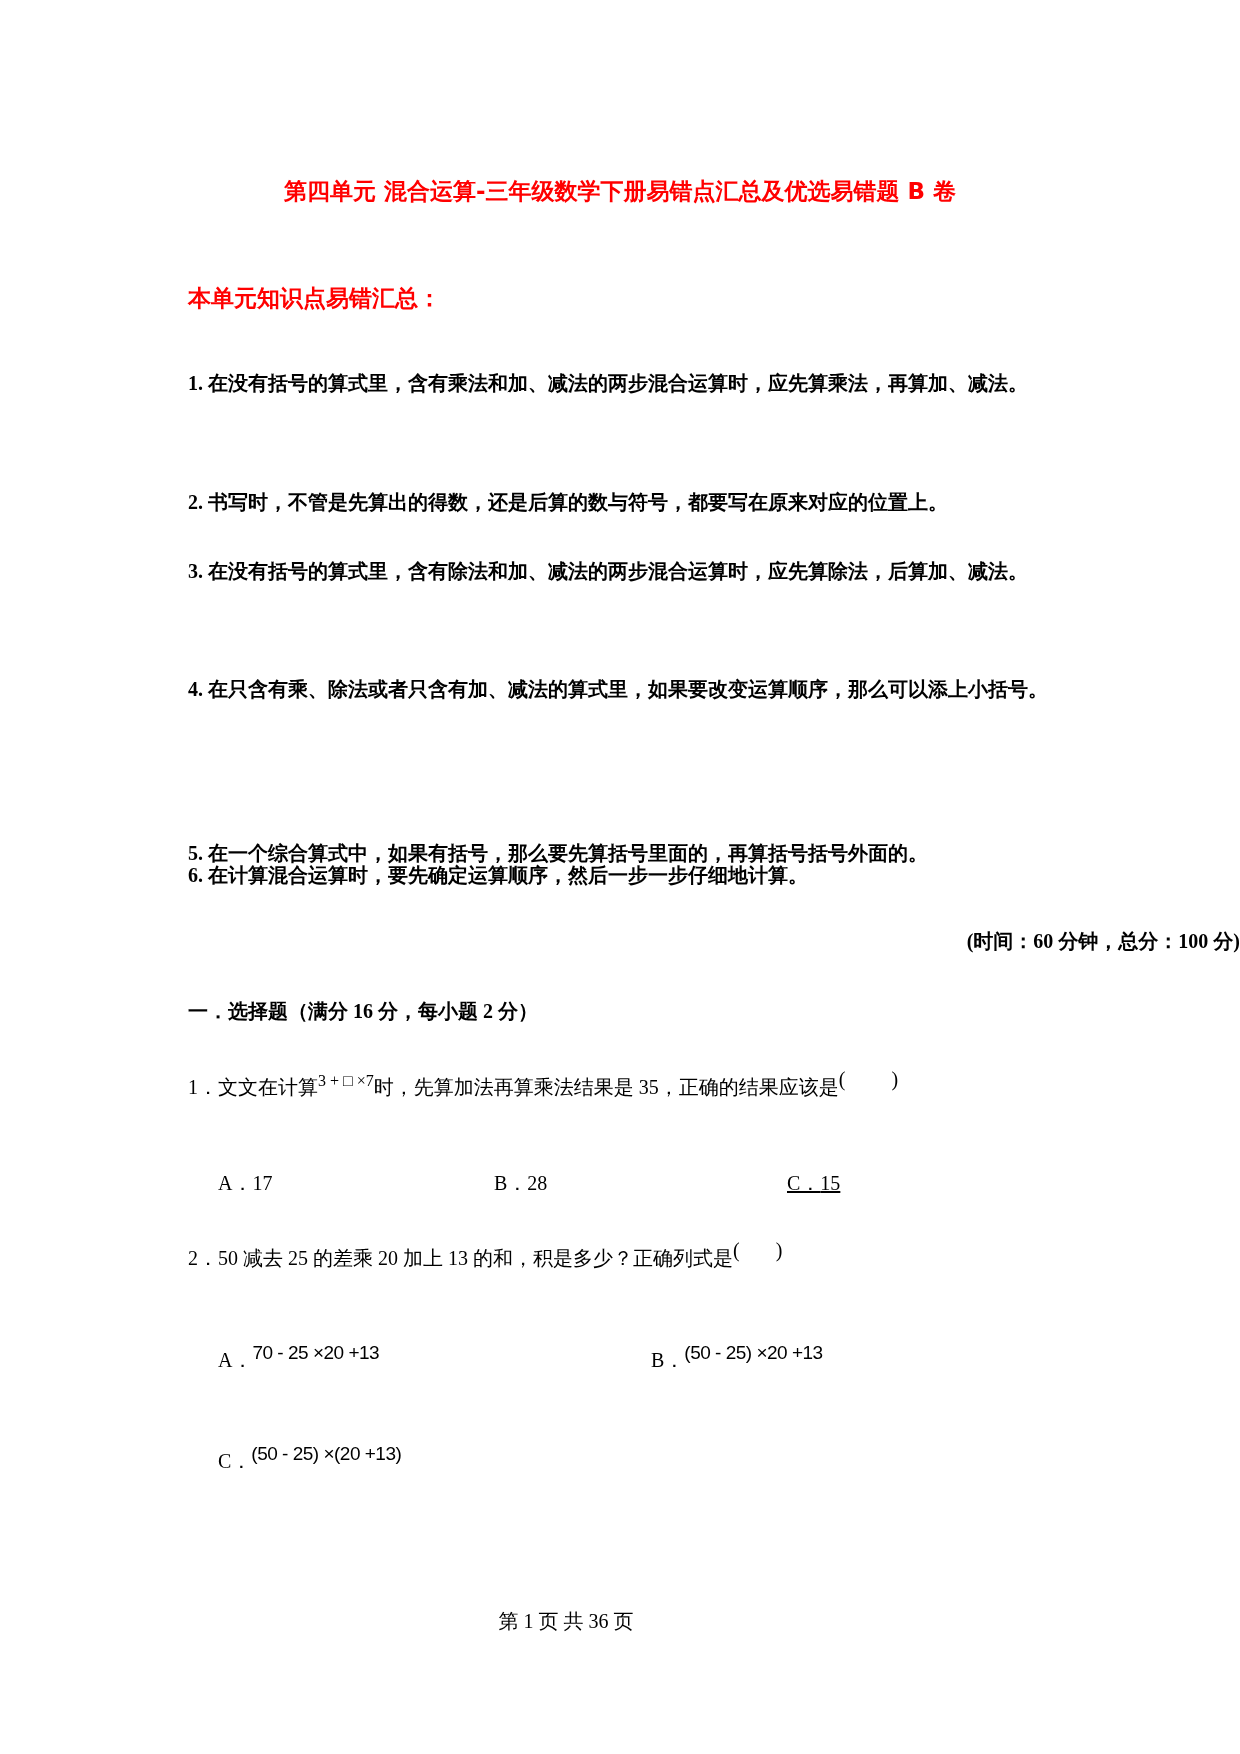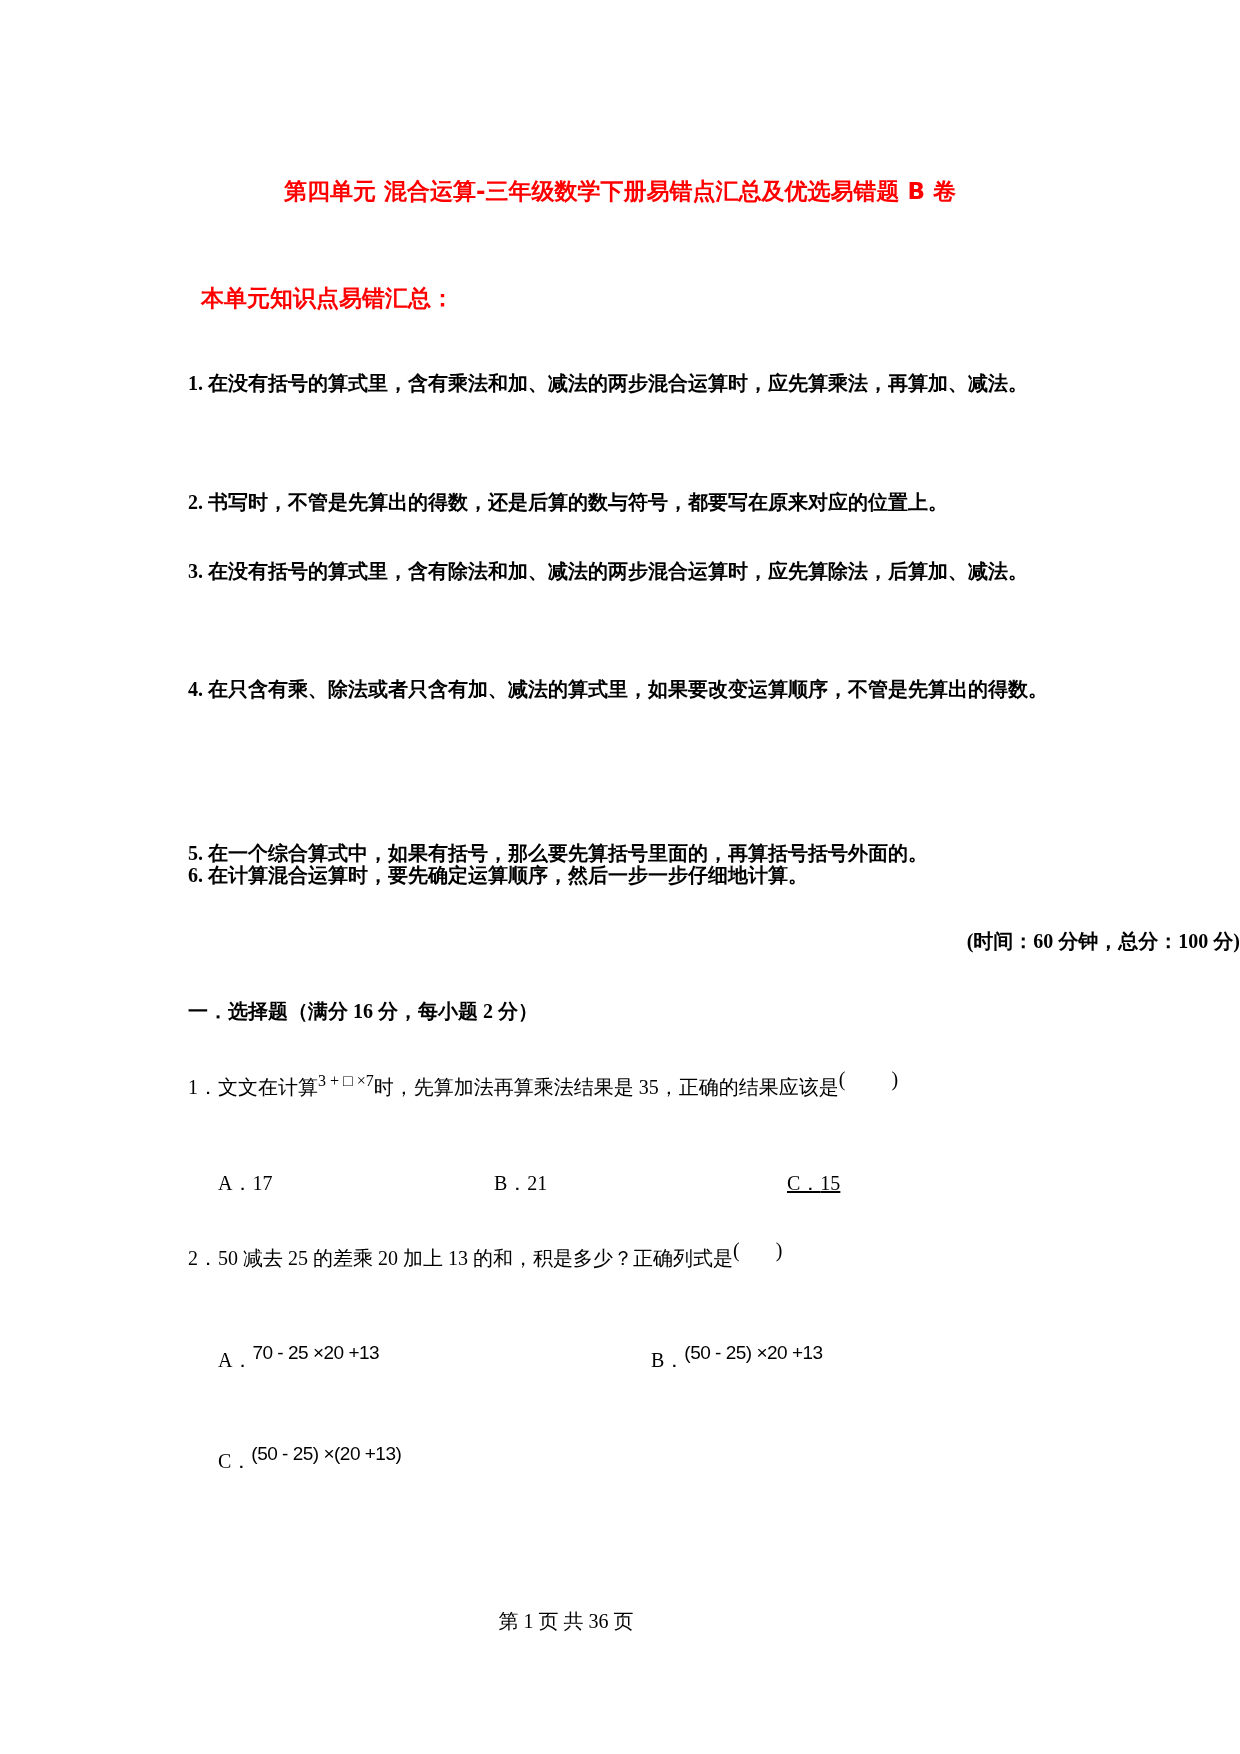"本单元知识点易错汇总：" .section-heading { margin-left: 13px -> none }
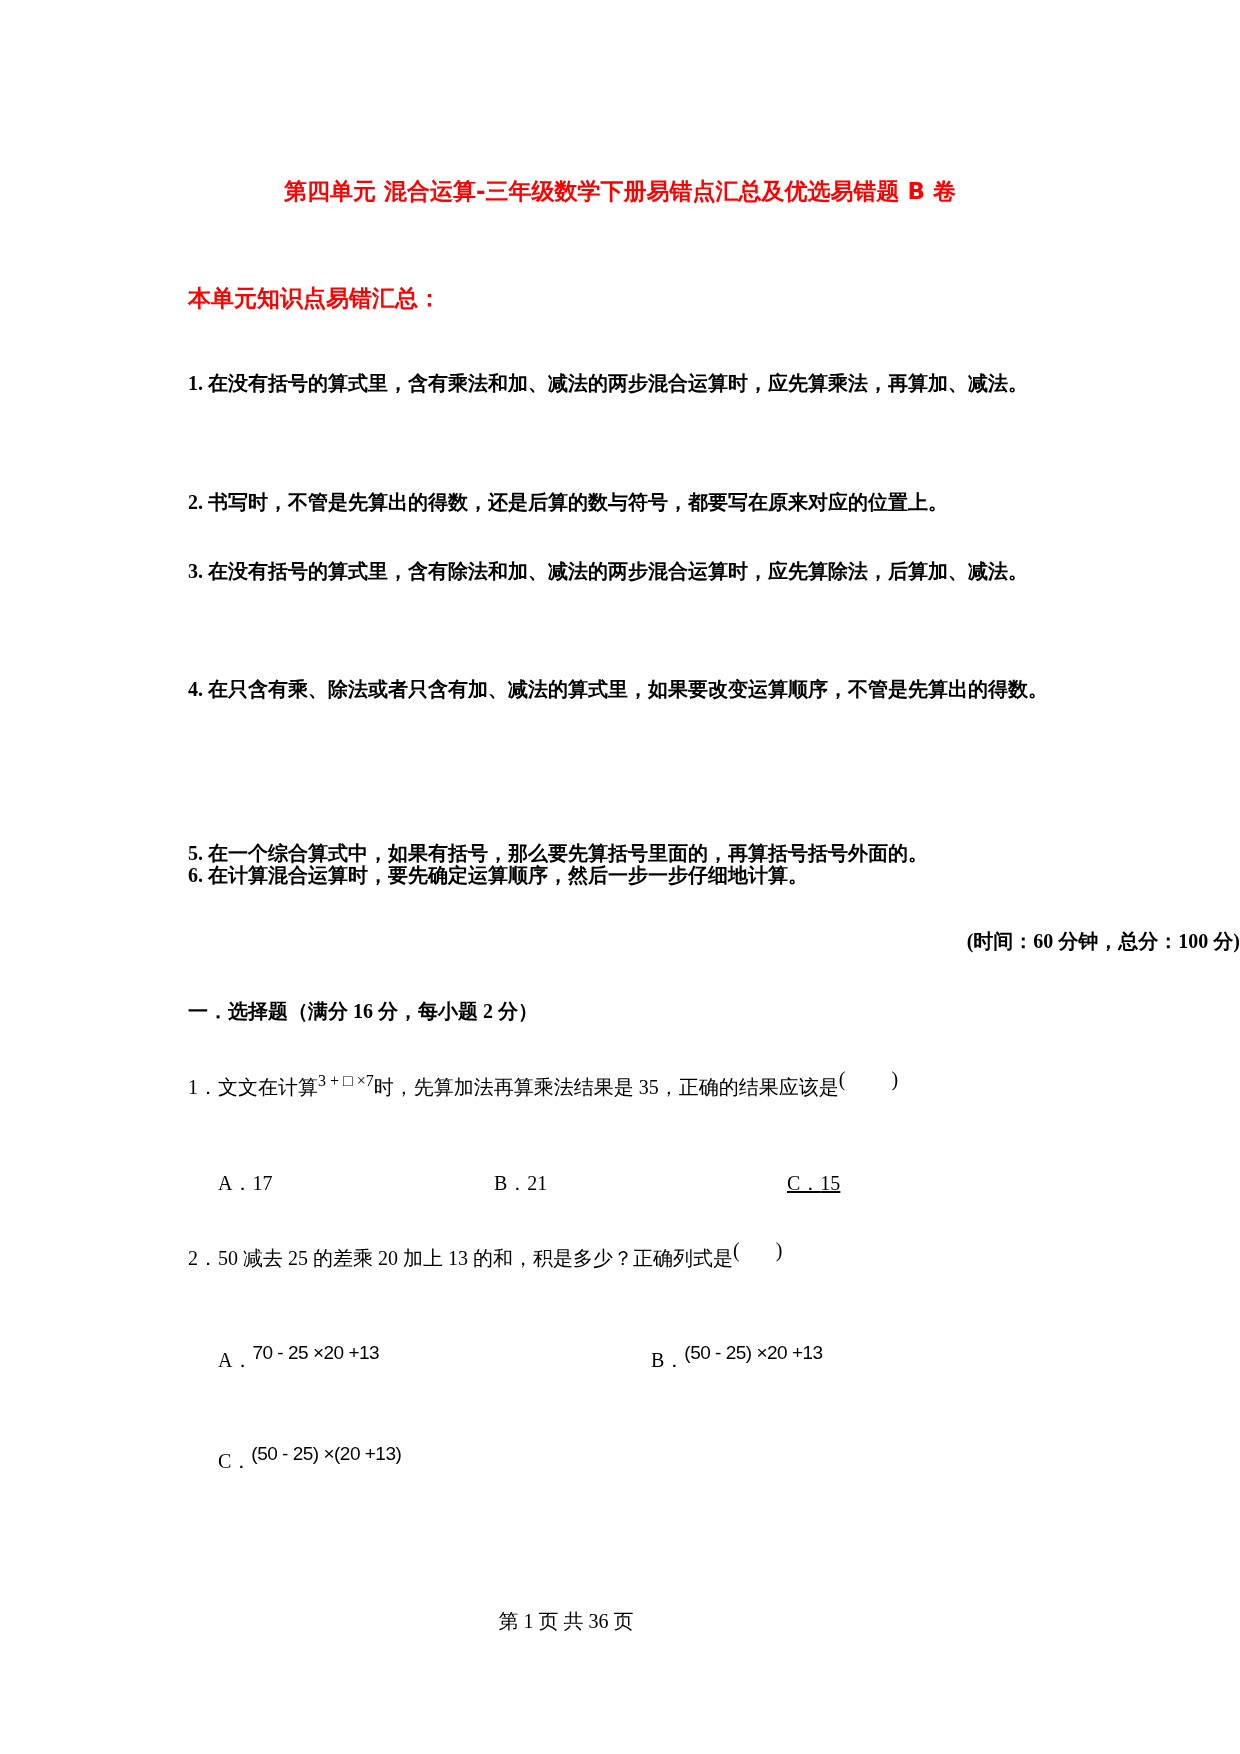"在只含有乘、除法或者只含有加、减法的算式里，如果要改变运算顺序，不管是先算出的得" span { text: 不管是先算出的得数 -> 那么可以添上小括号 }
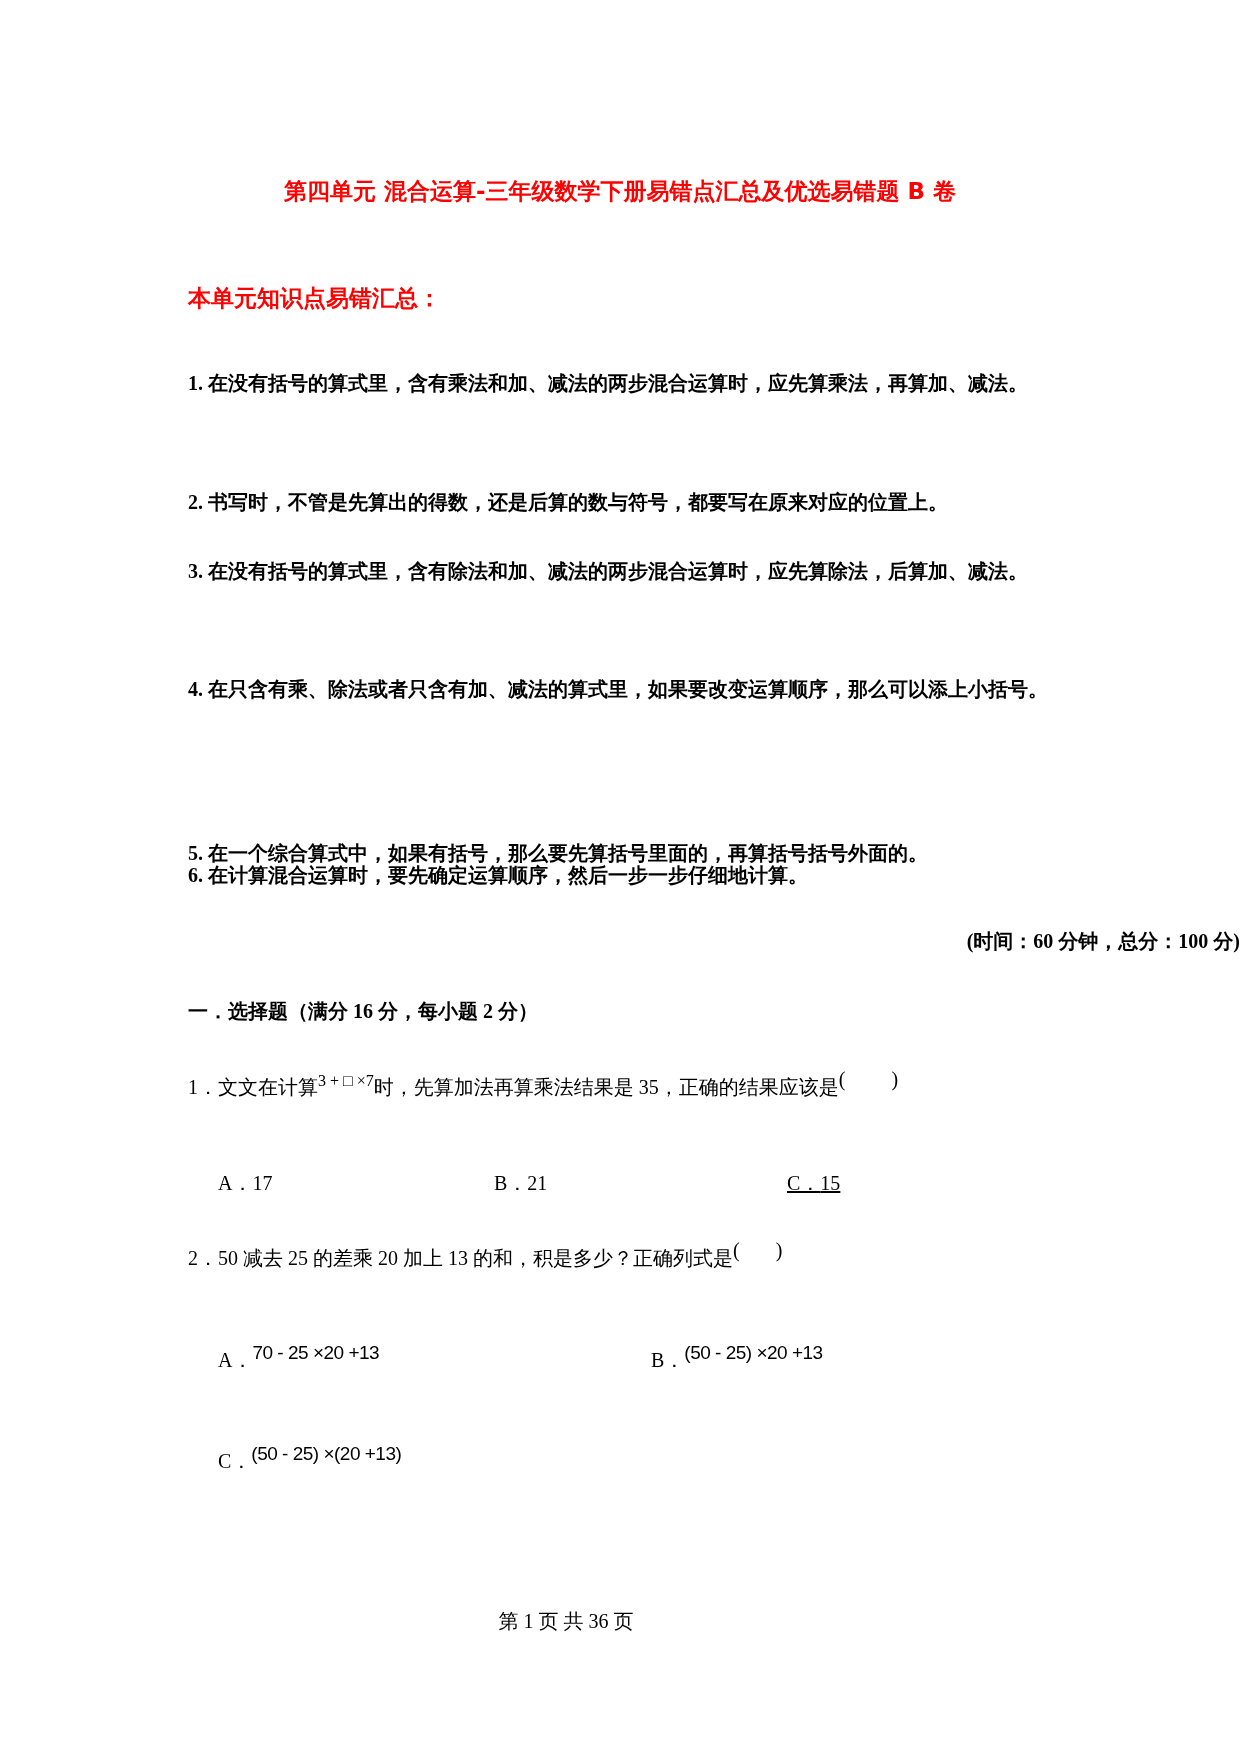"21" span { text: 21 -> 28 }
